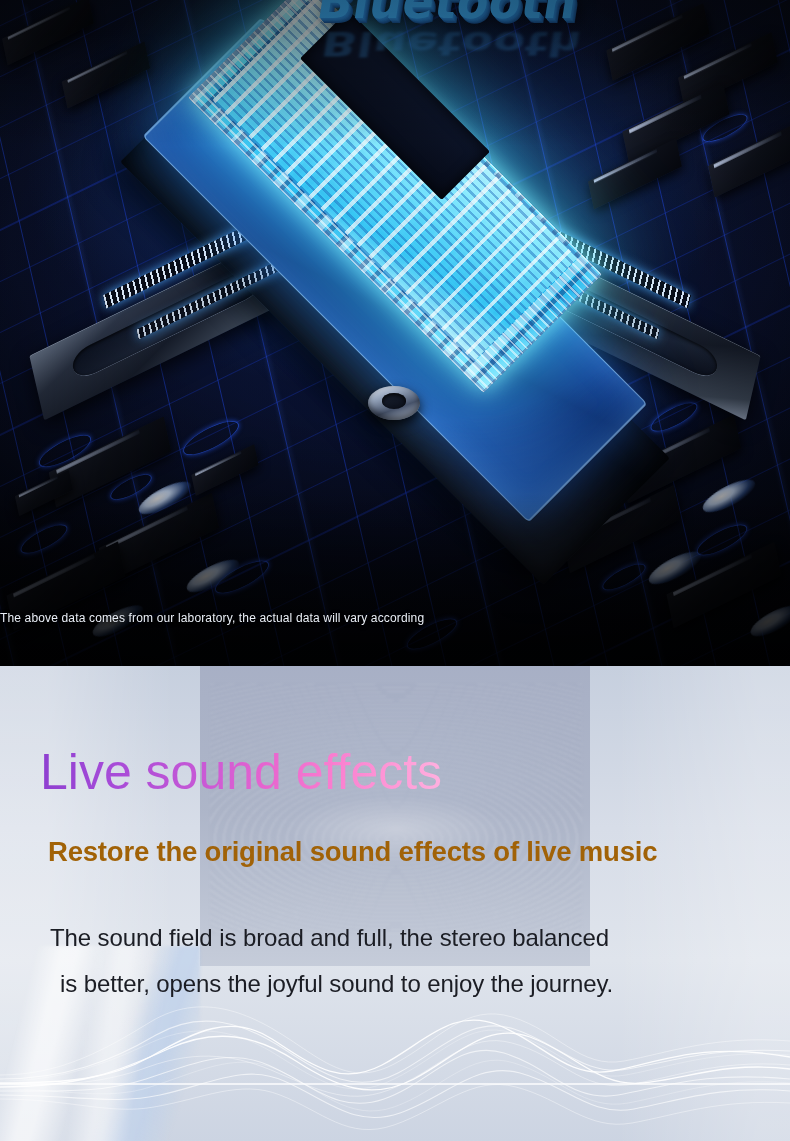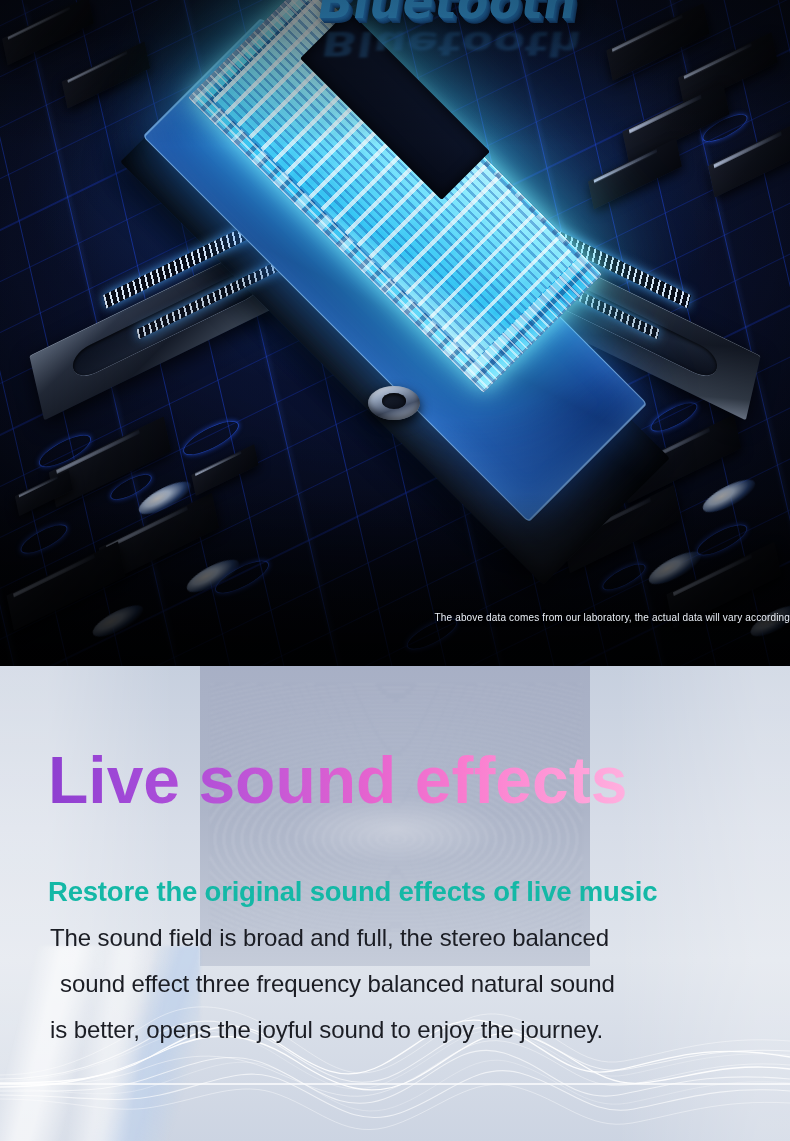"The above data comes from" .disclaimer { font-size: 10px -> 12px; text-align: right -> left }
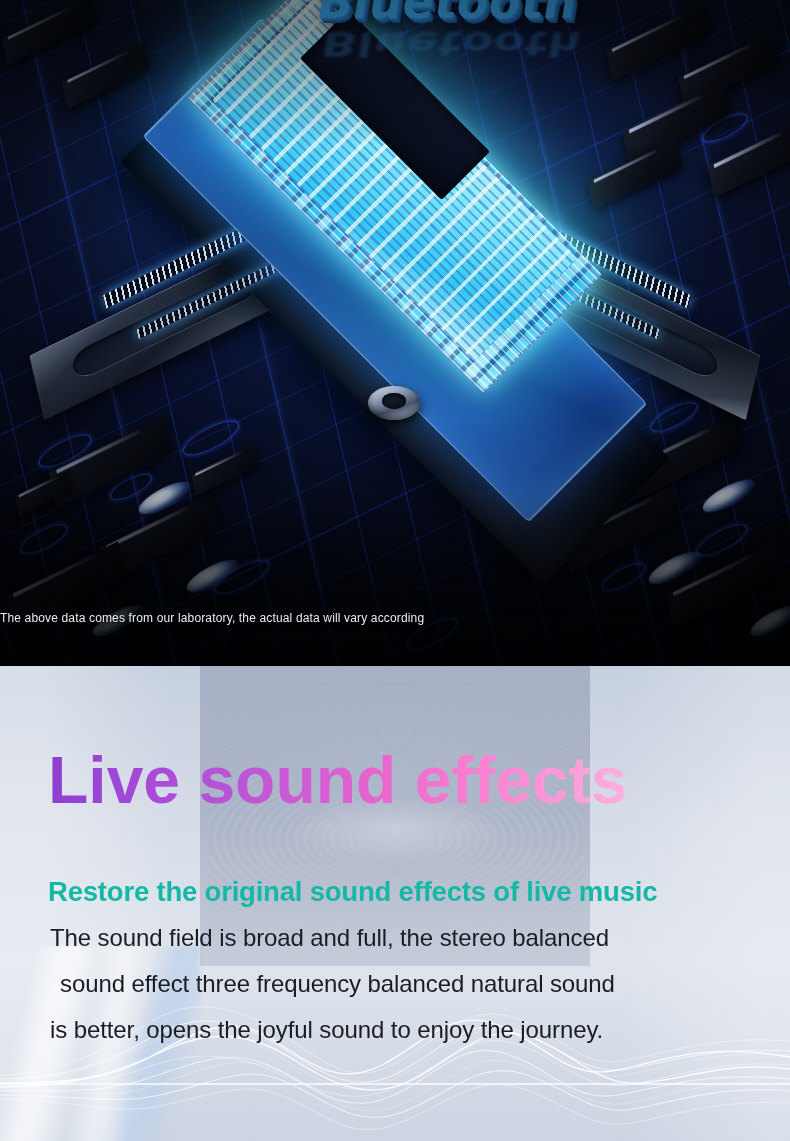"Live sound effects" .headline { font-size: 66px -> 50px; font-weight: bold -> normal; left: 48px -> 40px }
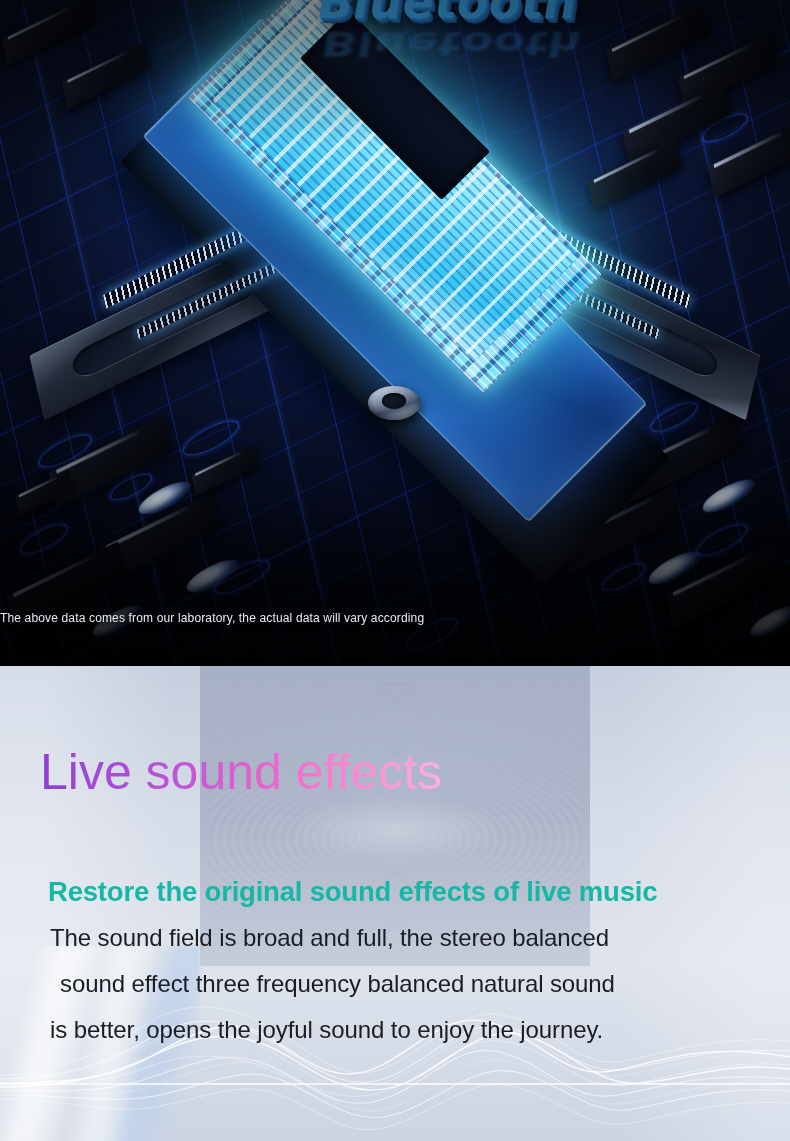"Restore the original sound effects" .subhead { color: #14b8a6 -> #a16207; margin-top: 40px -> none }
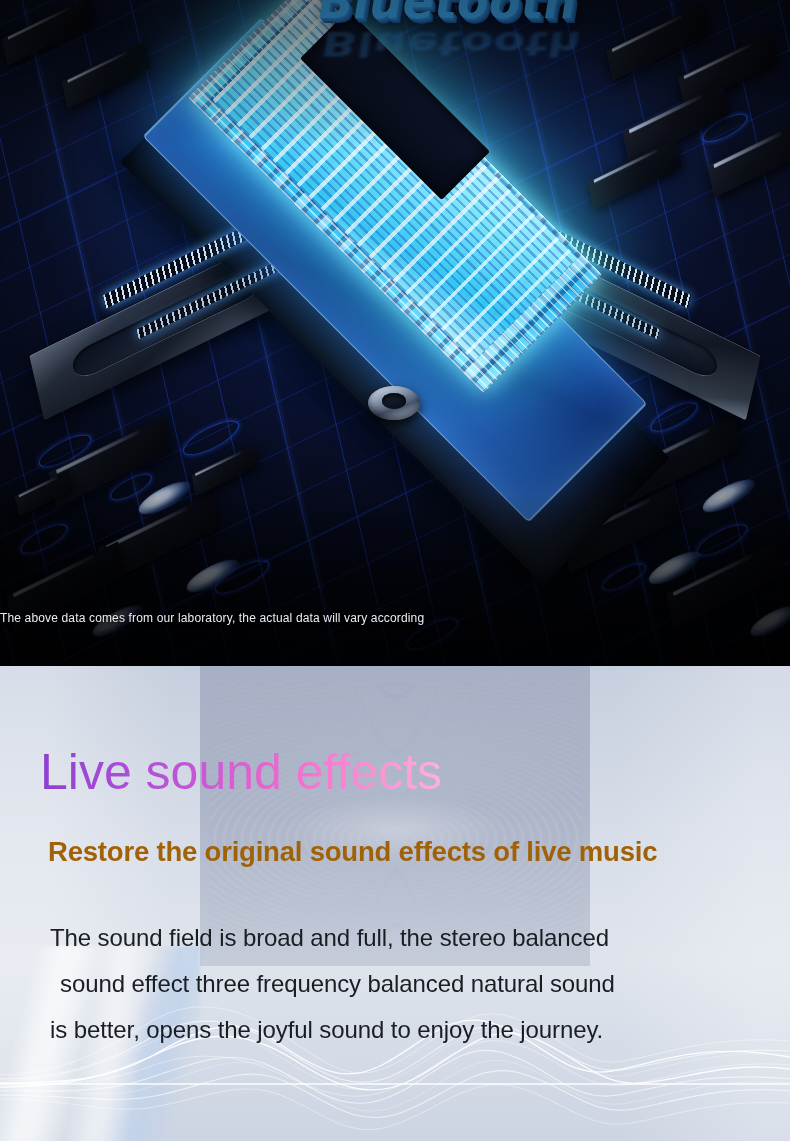"sound effect three frequency balanced" span.ln { html: <span>sound effect three frequency balanced natural sound</span> -> none }
